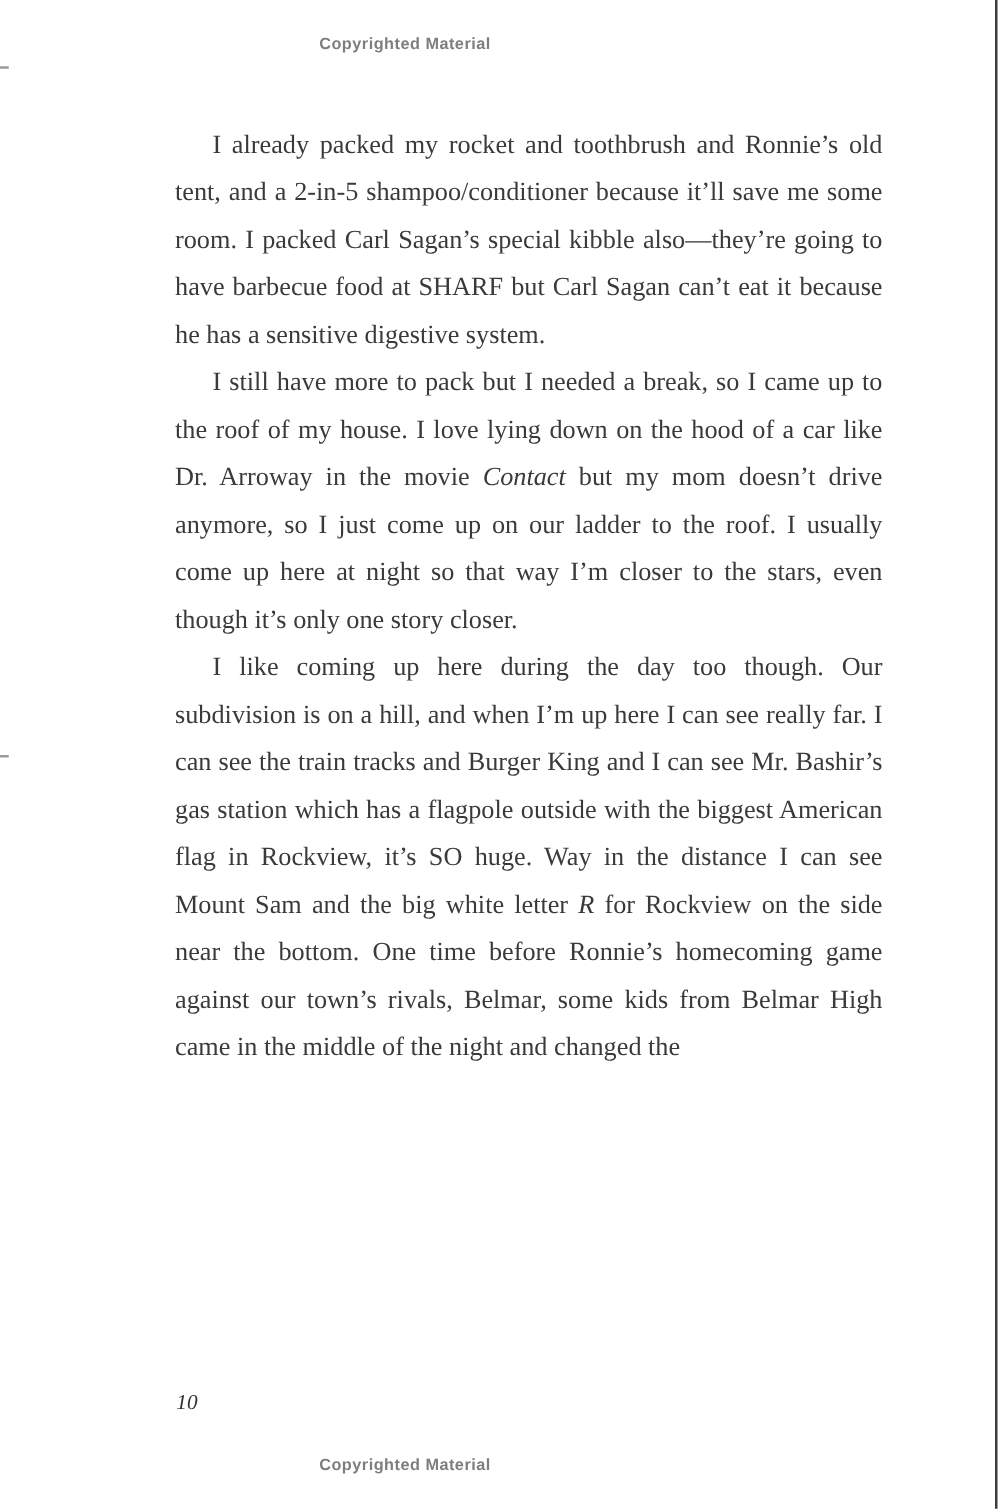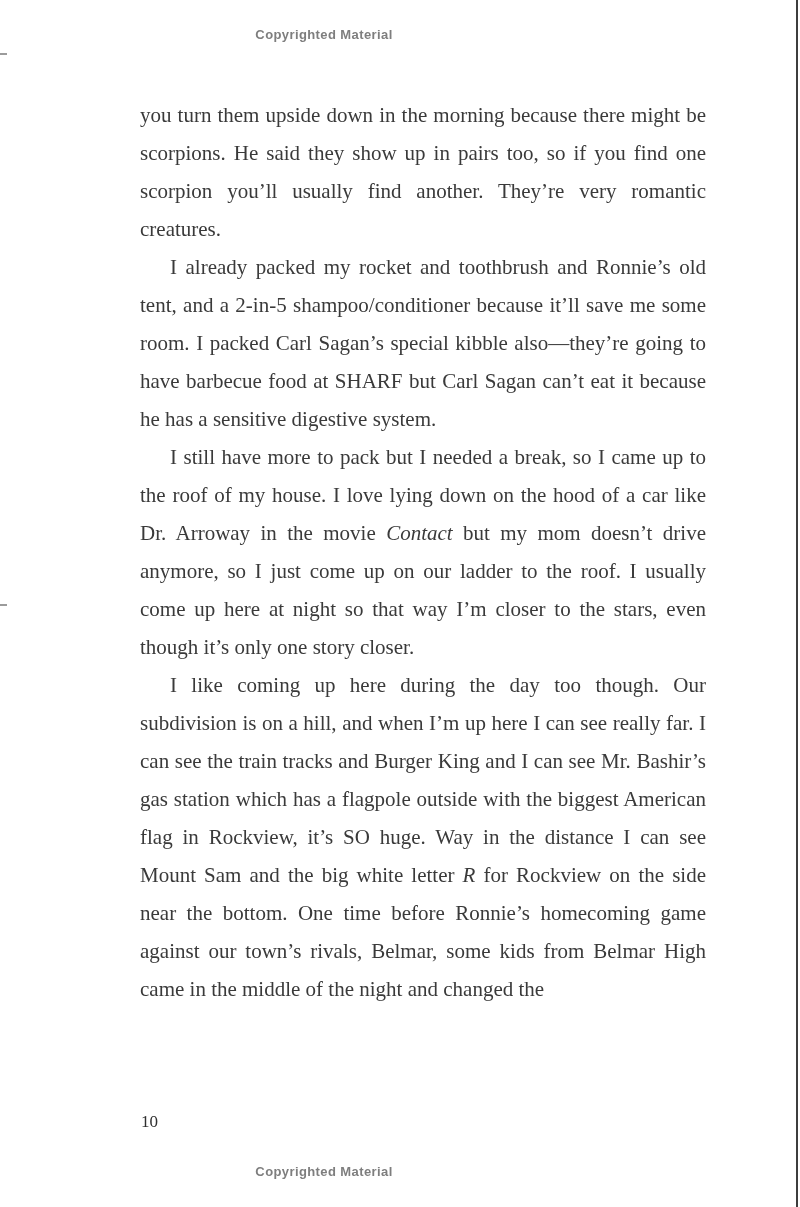"you turn them upside down" p.para { html: <p><span>you turn them upside down in the morning because there might be scorpions. He said they show up in pairs too, so if you find one scorpion you’ll usually find another. They’re very romantic creatures.</span></p> -> none }
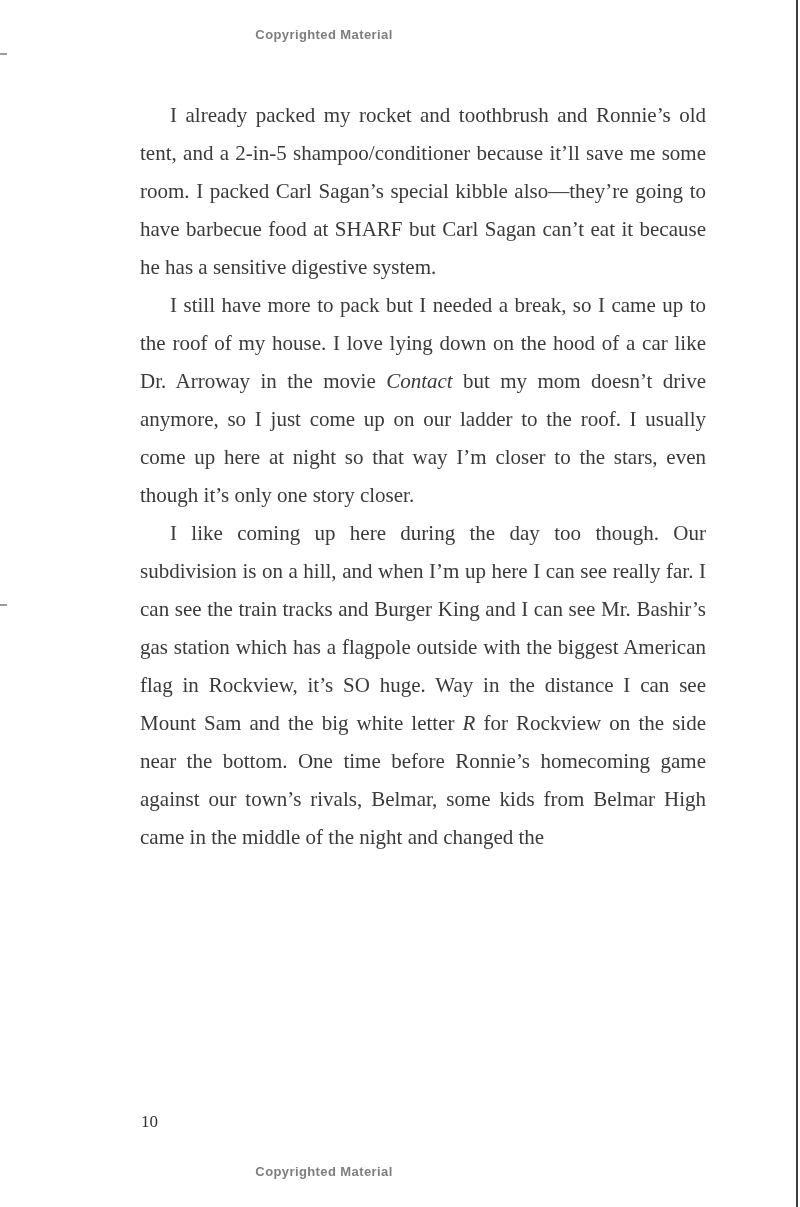"10" .page-number { font-style: none -> italic }
